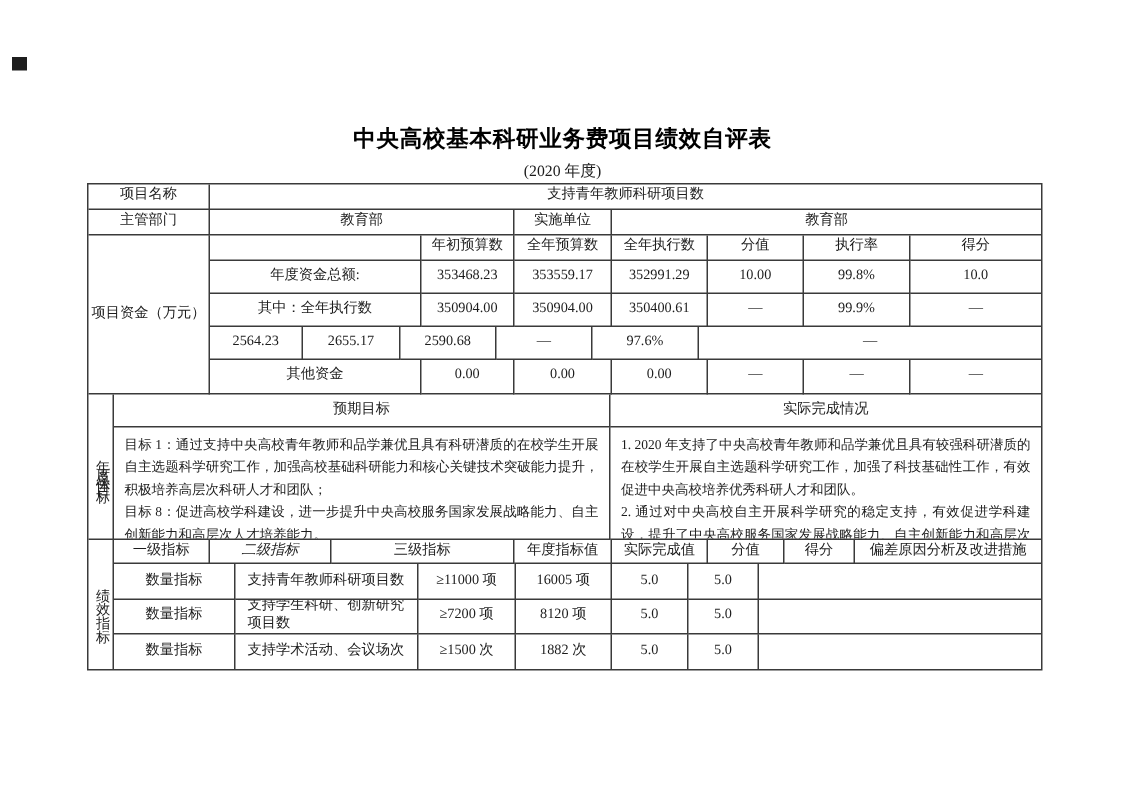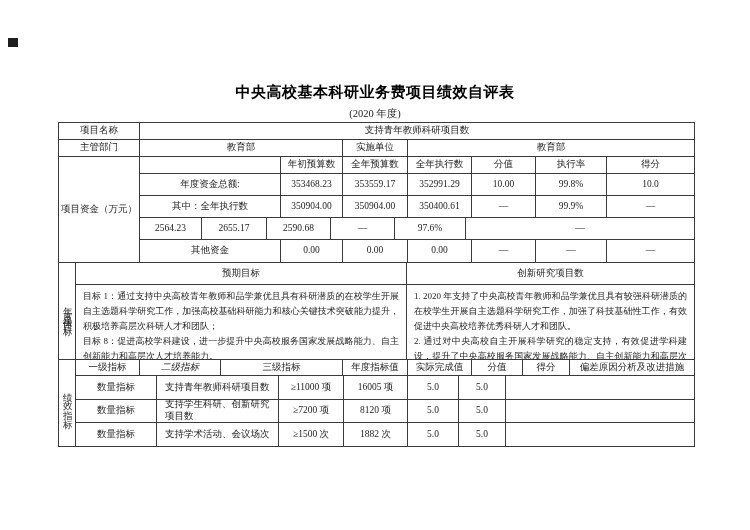"创新研究项目数" div.c { text: 创新研究项目数 -> 实际完成情况 }
